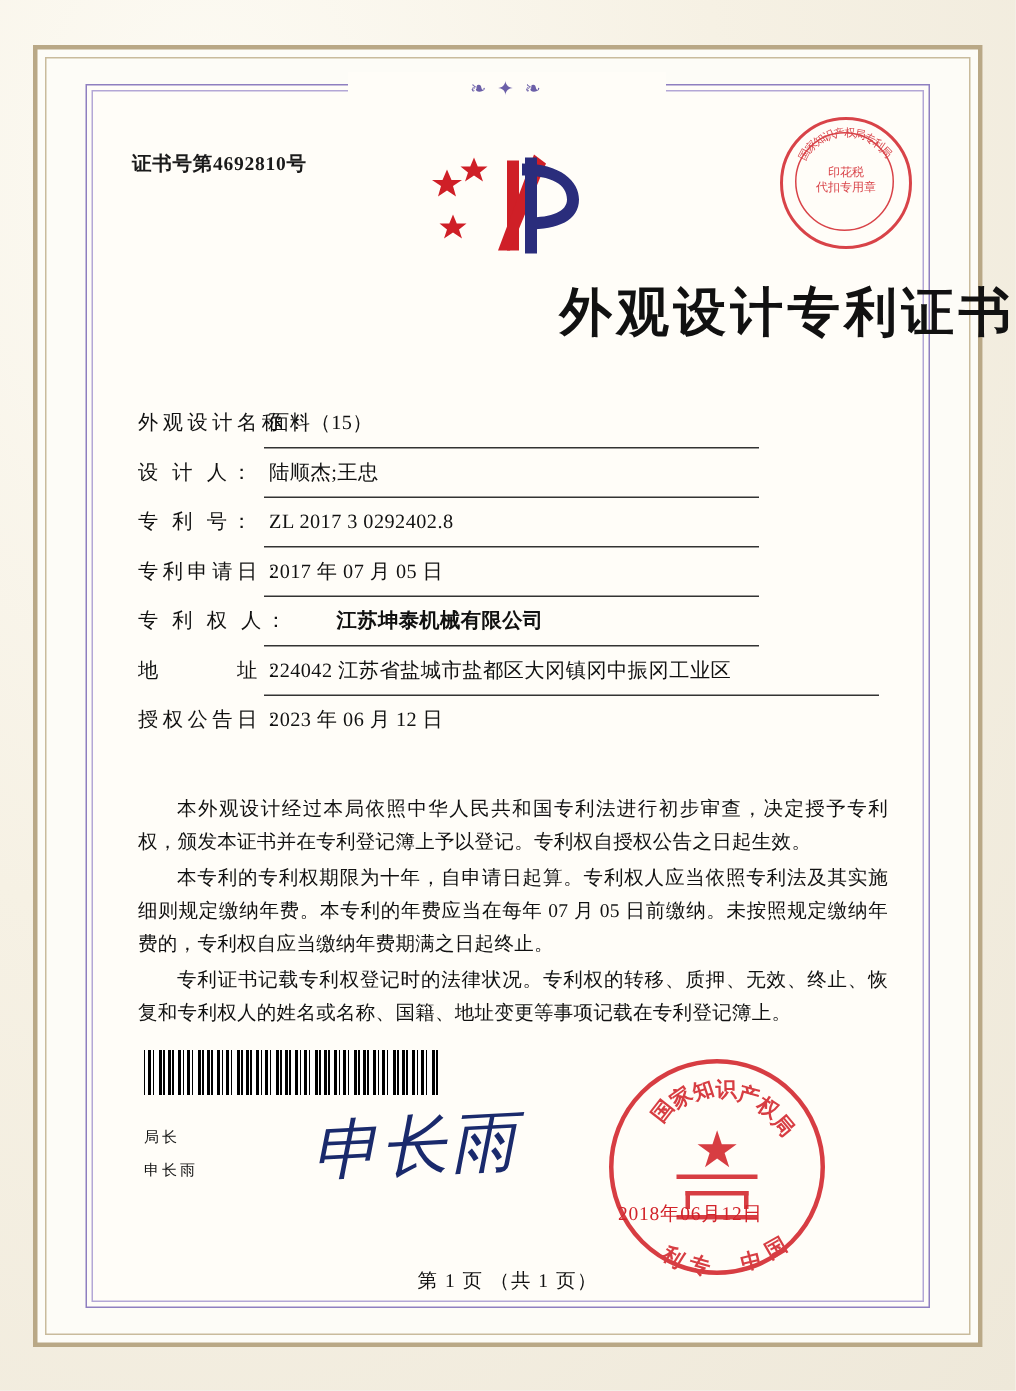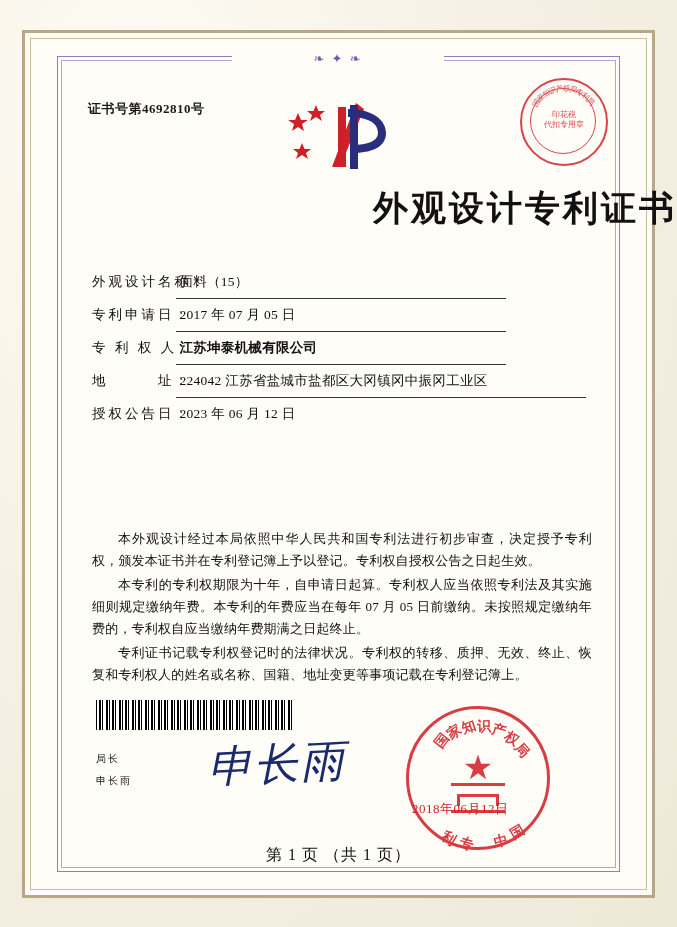"设 计 人： 陆顺杰;王忠" div.field-row { html: none -> <div> <span>设 计 人：</span> <span>陆顺杰;王忠</span> <span></span> </div> }
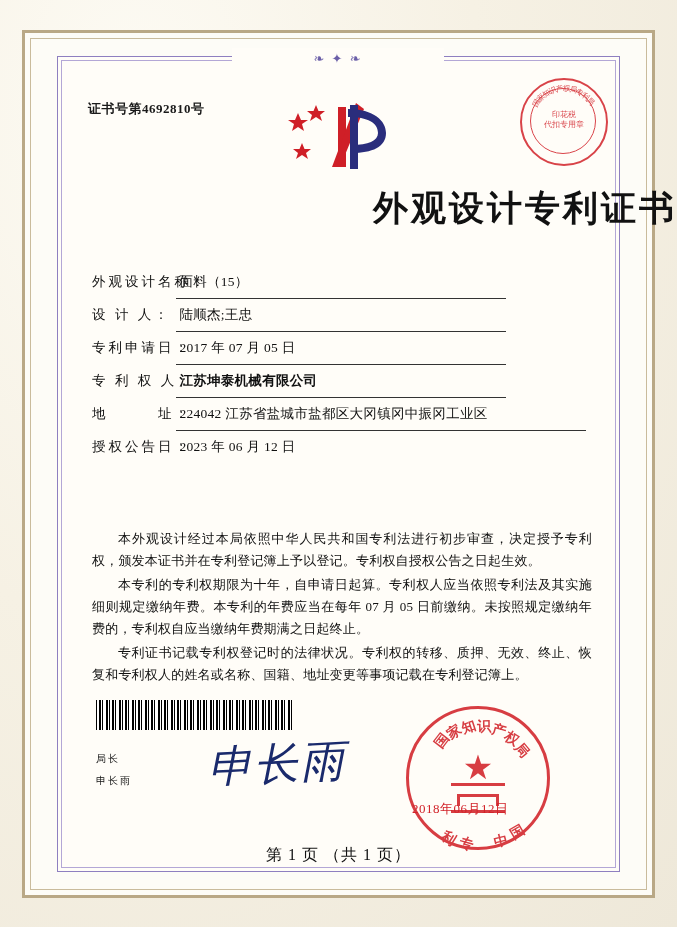"专 利 号： ZL 2017" div.field-row { html: none -> <div> <span>专 利 号：</span> <span>ZL 2017 3 0292402.8</span> <span></span> </div> }
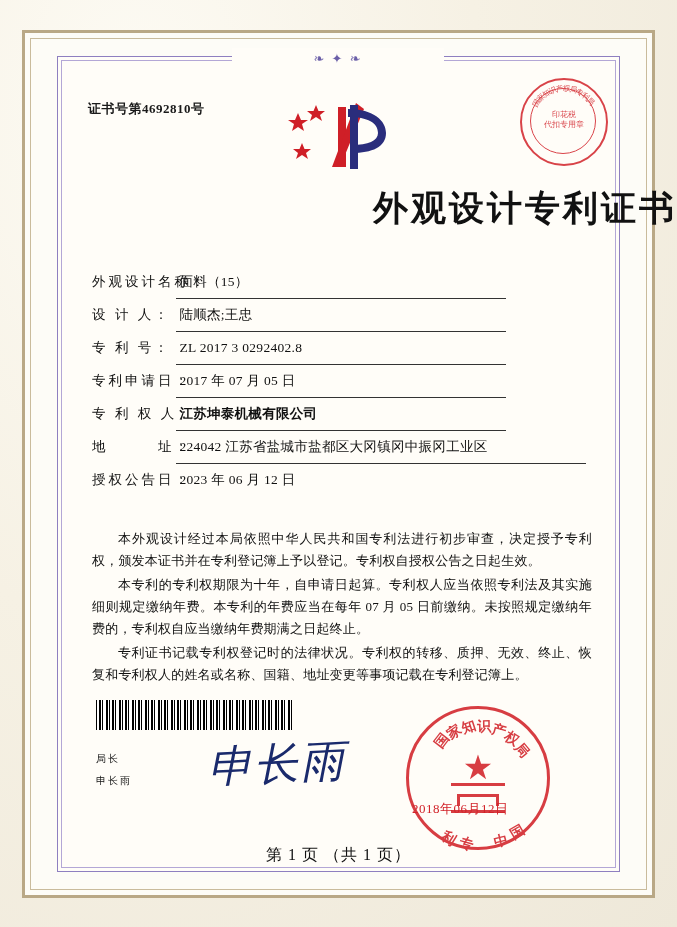"江苏坤泰机械有限公司" .field-value.bold { margin-left: none -> 45px }
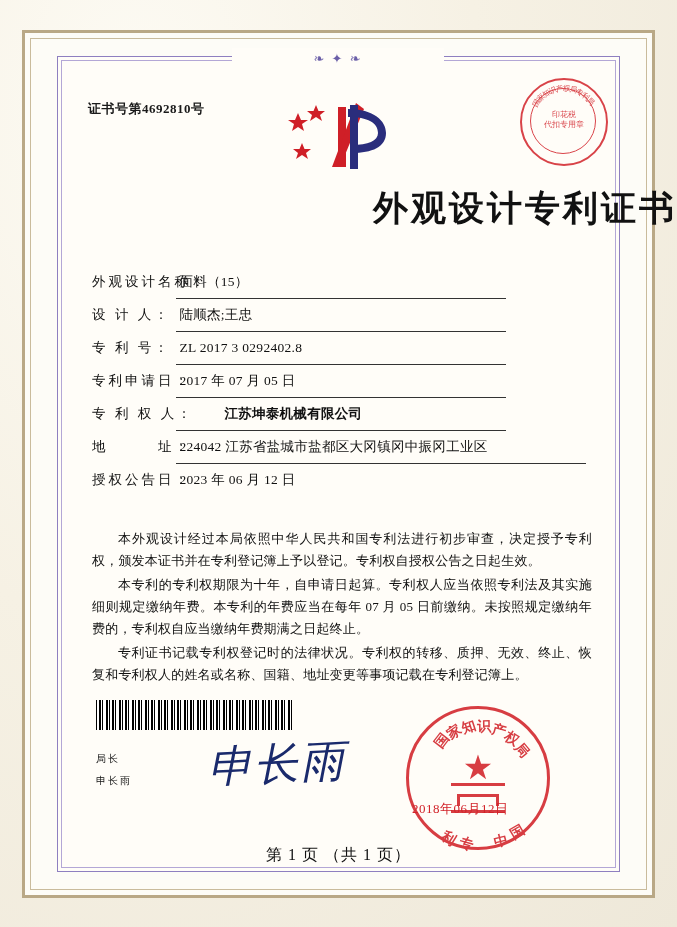"第 1 页 （共 1" .footer { font-size: 16px -> 13px }
